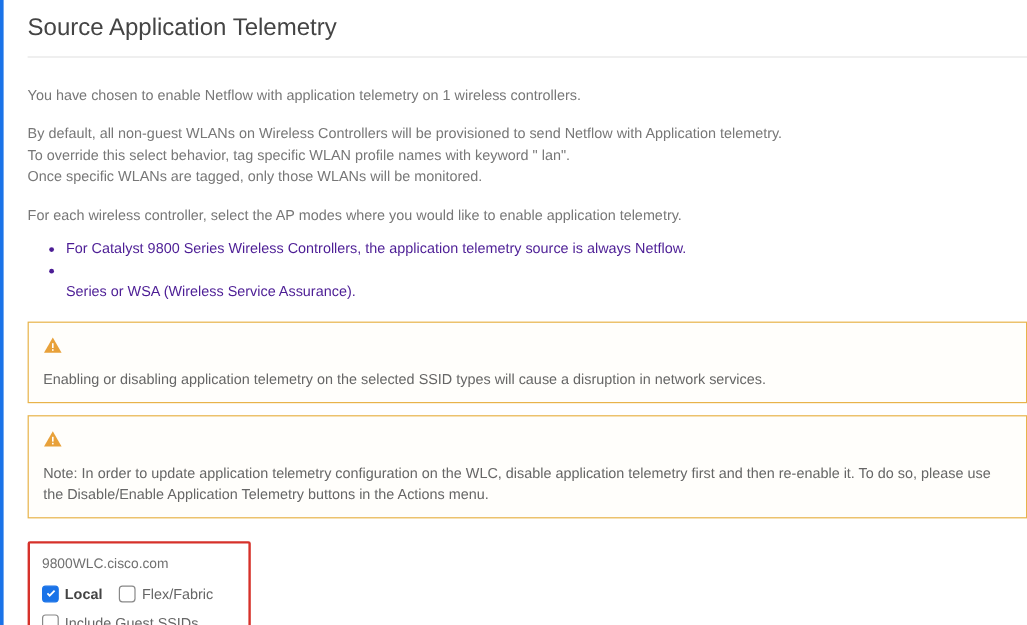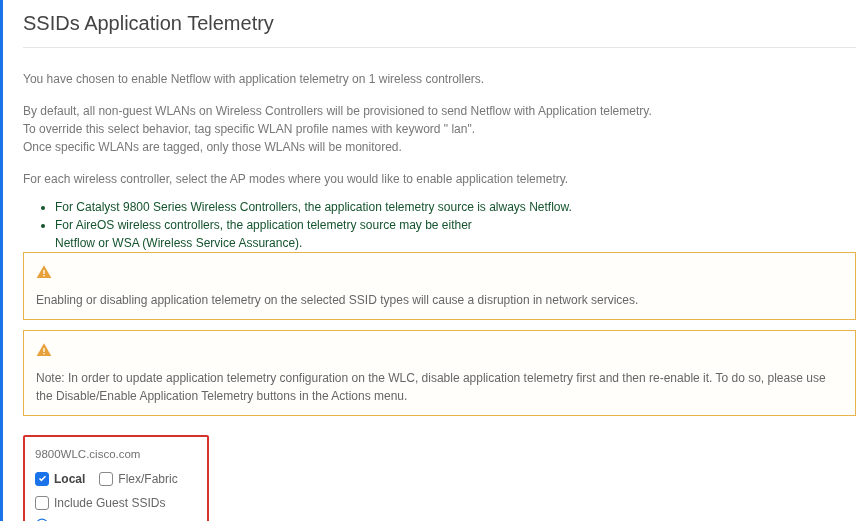"SSIDs Application Telemetry" h1.title { text: SSIDs -> Source }
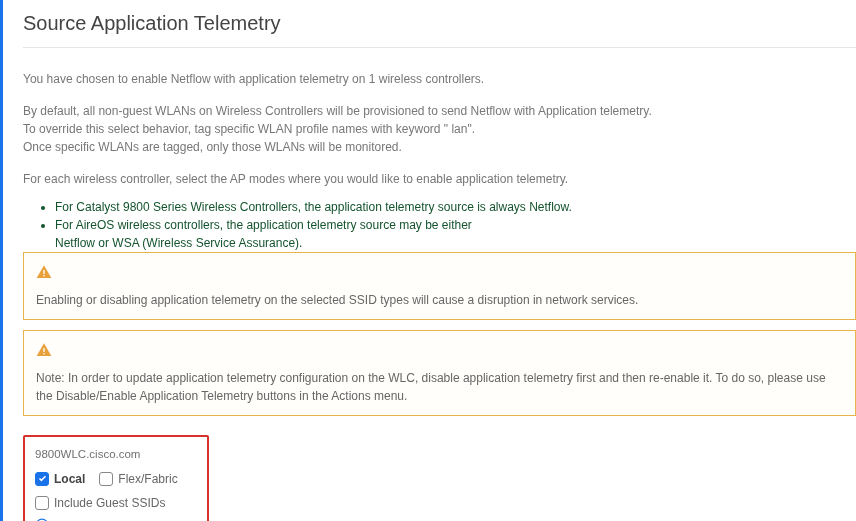"For Catalyst 9800 Series Wireless" ul.bullets { color: #14532d -> #4c1d95; margin-bottom: none -> 16px }
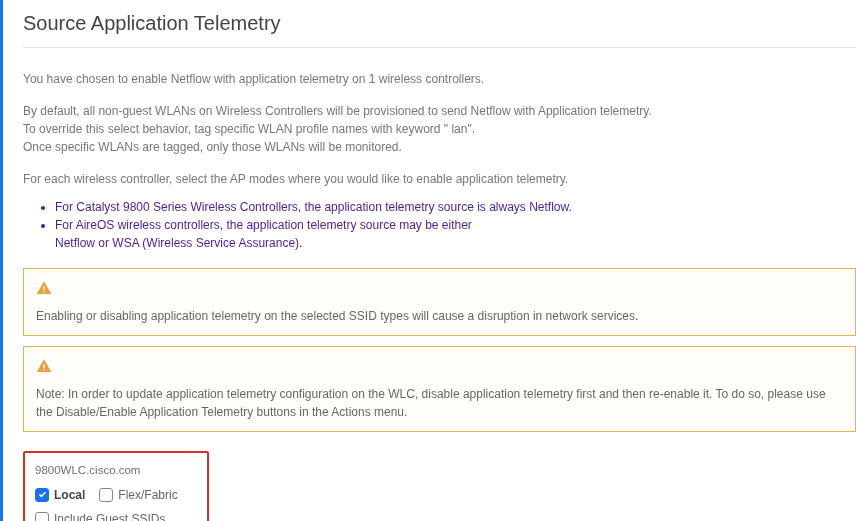"For AireOS wireless controllers, the" span { html: <span>For AireOS wireless controllers, the application telemetry source may be either</span> -> none }
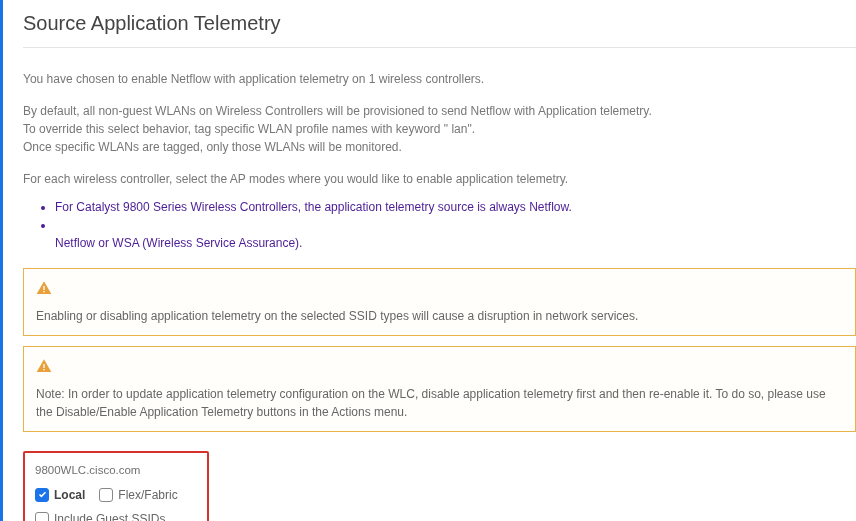"Netflow or WSA (Wireless Service" span { text: Netflow -> Series }
